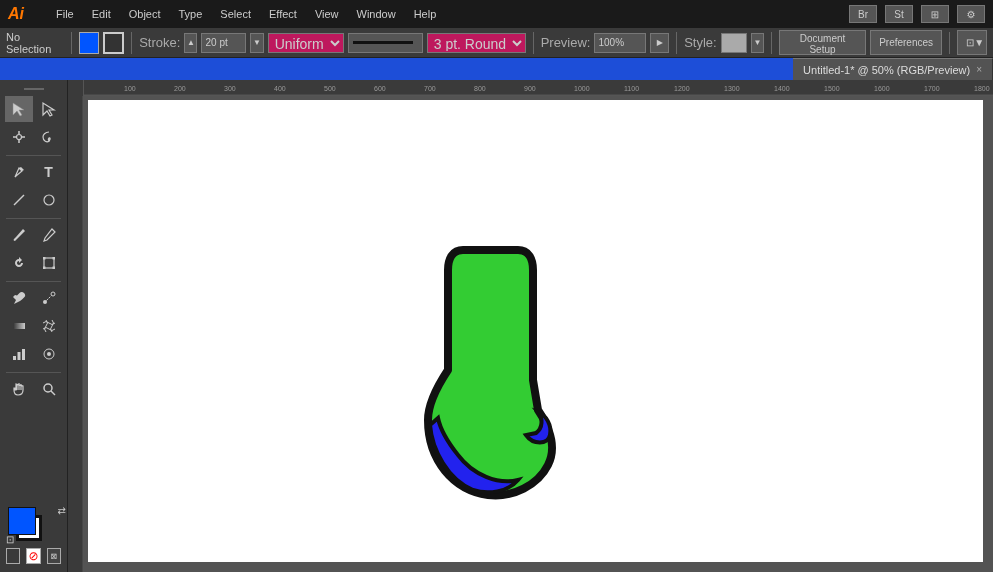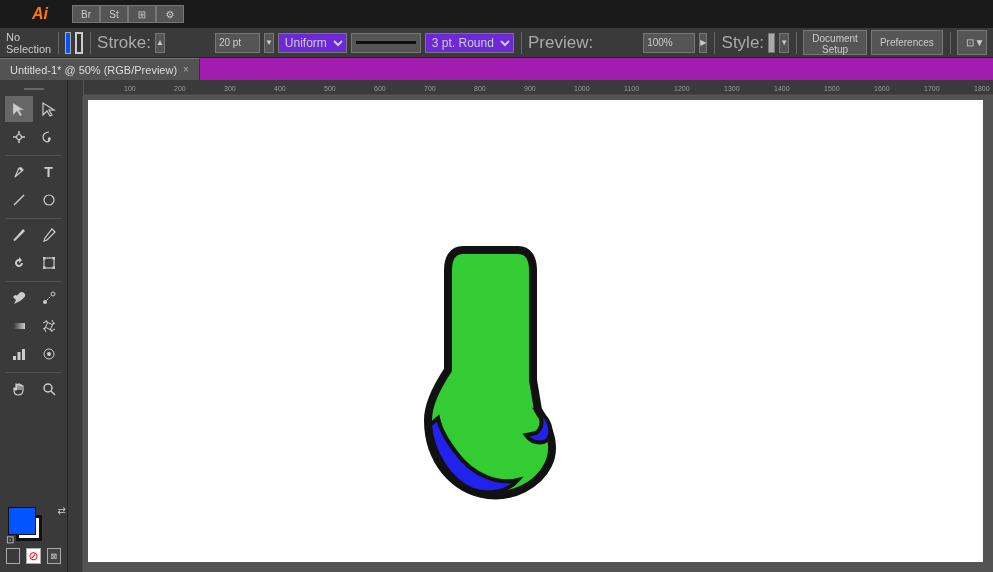"Ai" .ai-logo { margin-left: 24px -> none }
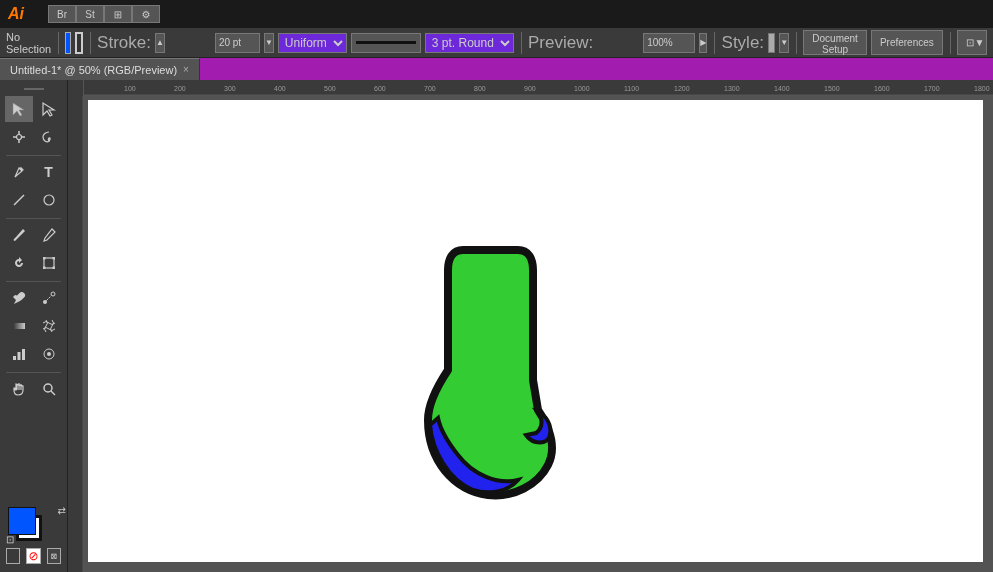"File" div.menu-bar { html: none -> <div> <span>File</span> <span>Edit</span> <span>Object</span> <span>Type</span> <span>Select</span> <span>Effect</span> <span>View</span> <span>Window</span> <span>Help</span> </div> }
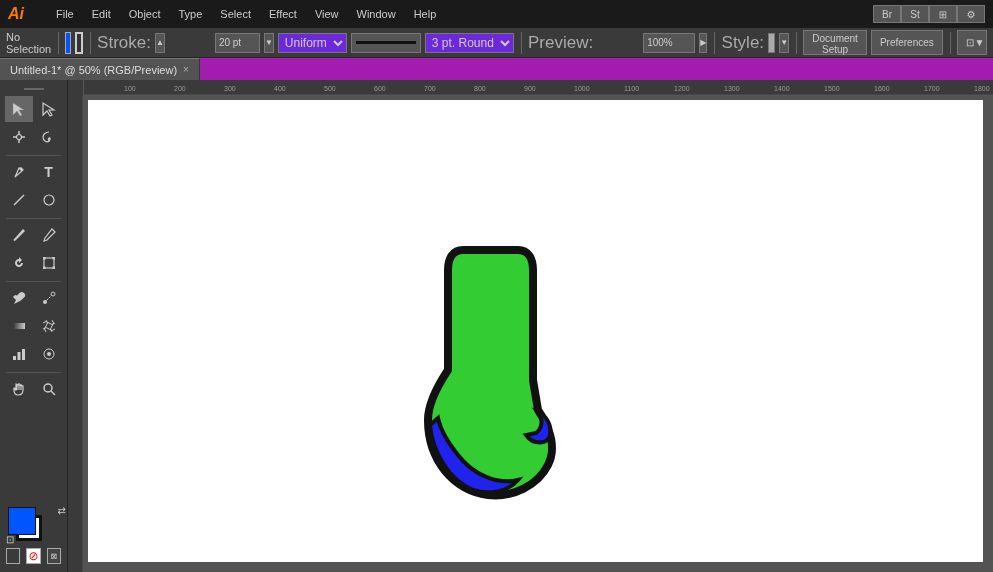"Br" .title-bar-icons { gap: 0 -> 8px }
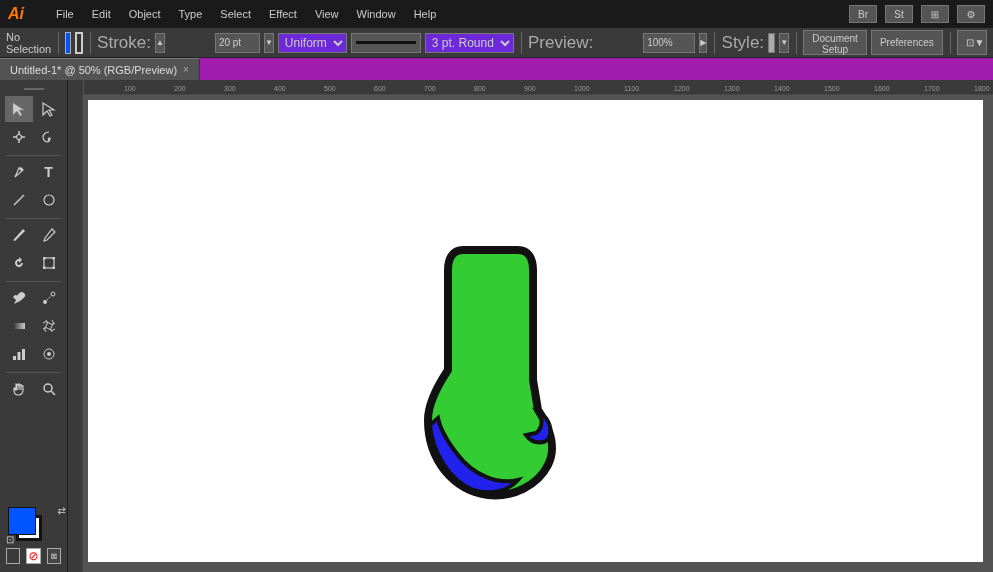"Stroke:" .toolbar-label { font-size: 17px -> 13px }
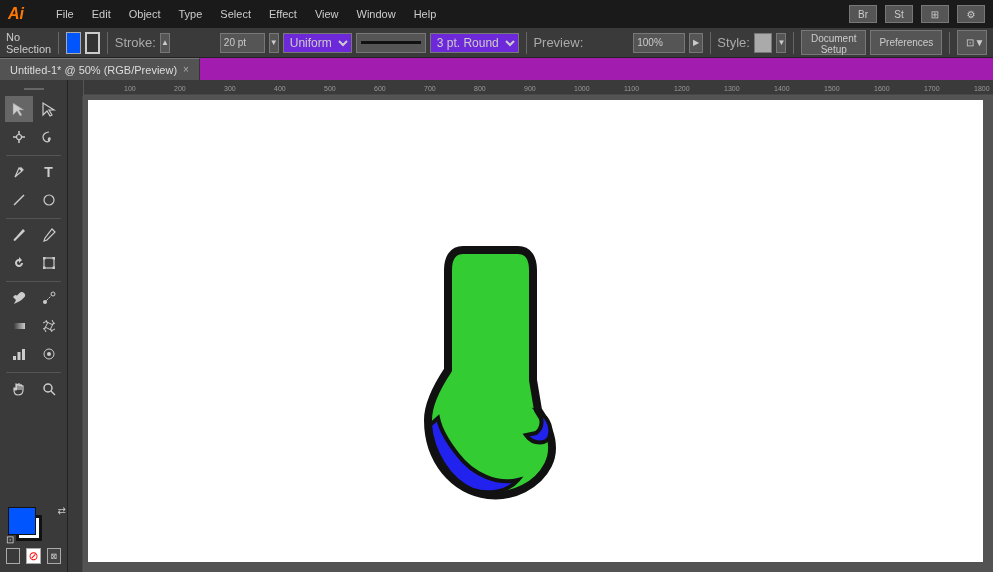"20 pt" .toolbar-input { margin-left: 46px -> none }
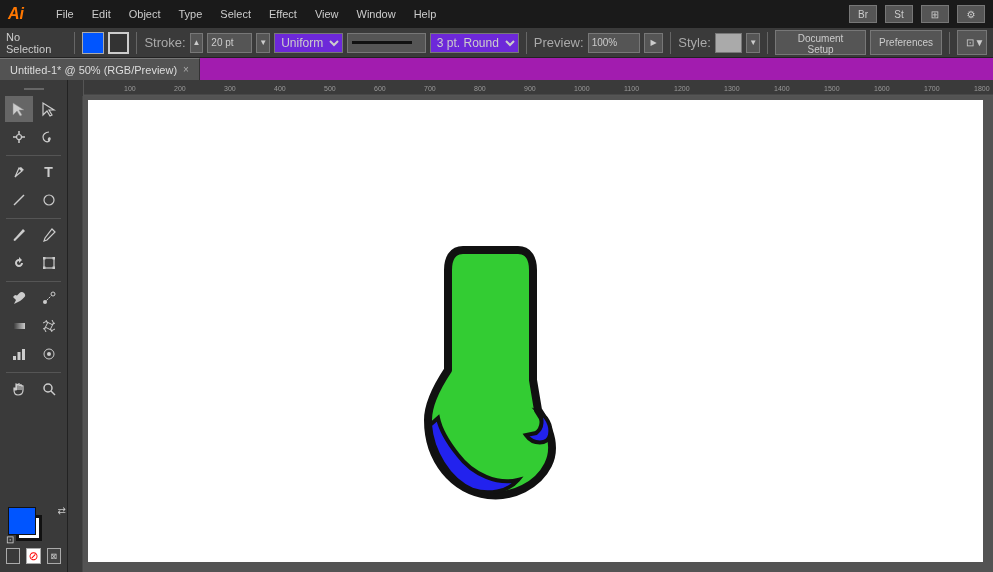"Uniform" .toolbar-select { background: #6d28d9 -> #be185d; font-size: 12px -> 14px }
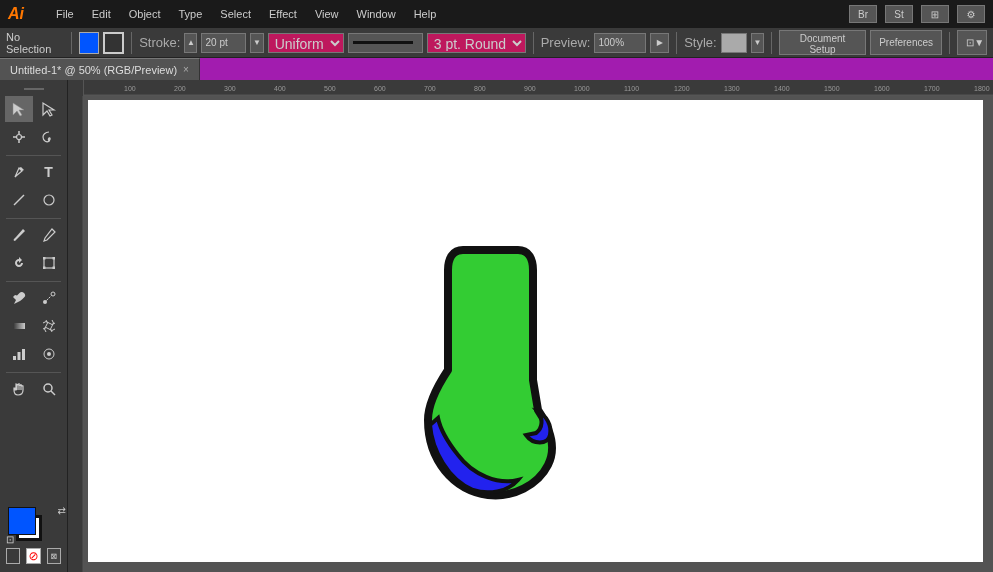"Untitled-1* @ 50% (RGB/Preview)" .tab-bar { background: #a21caf -> #1d4ed8; justify-content: none -> flex-end }
